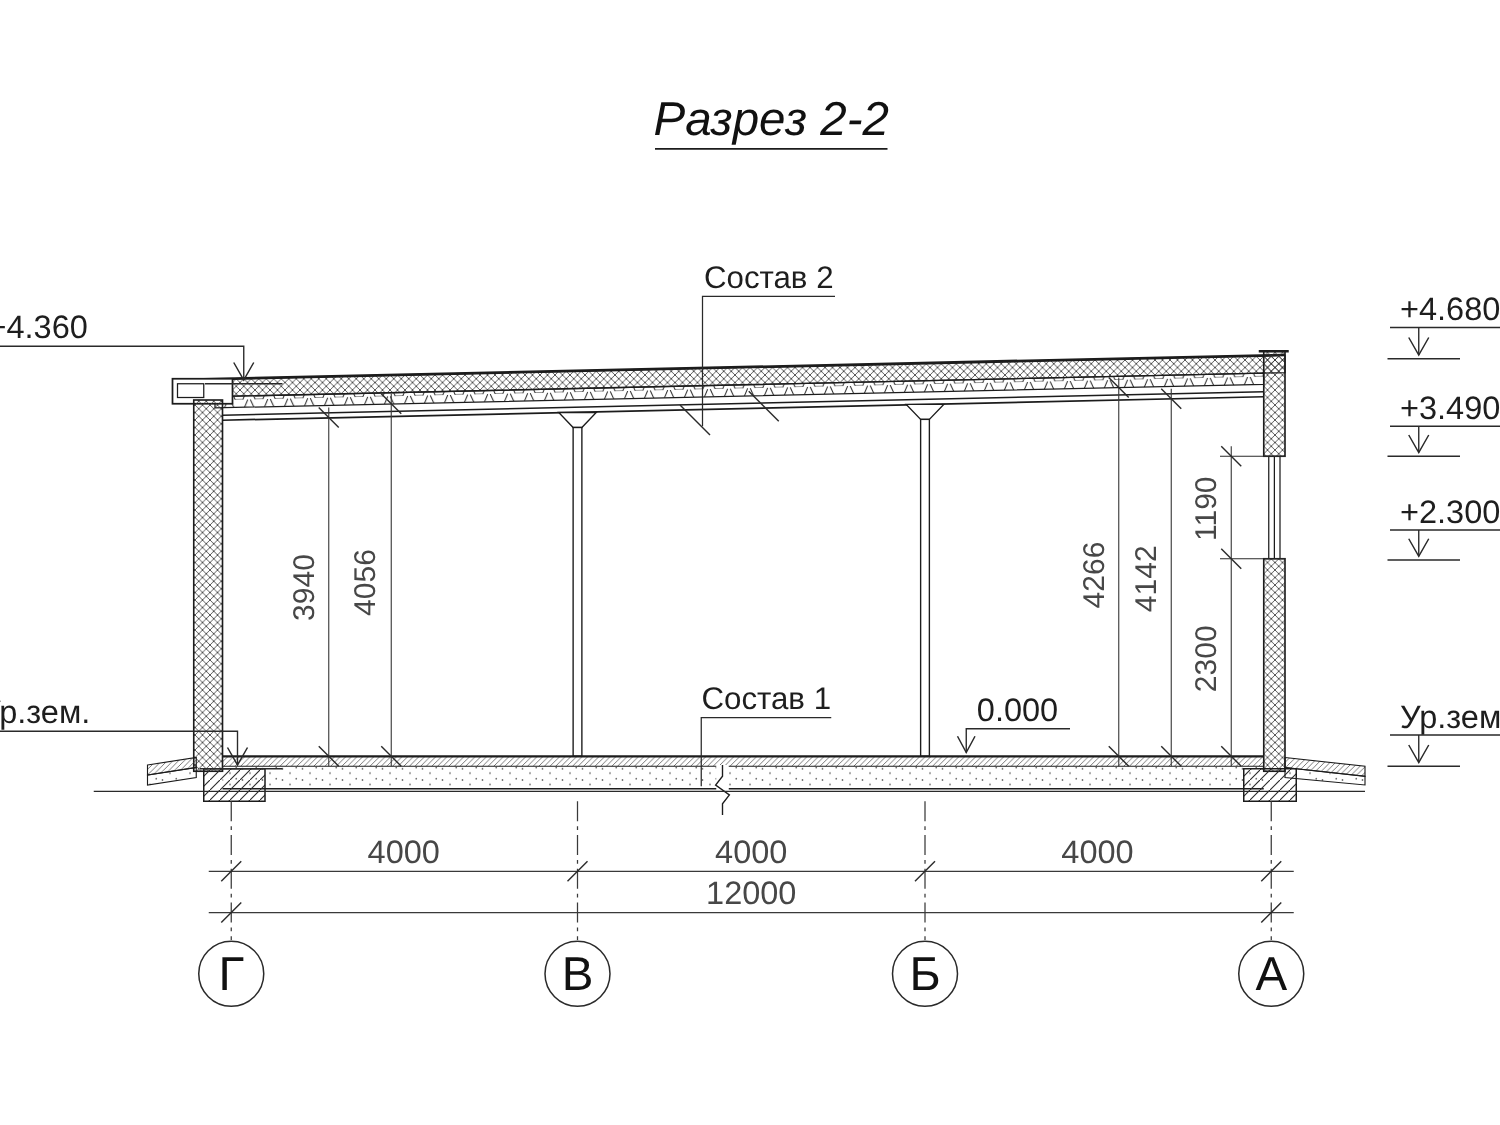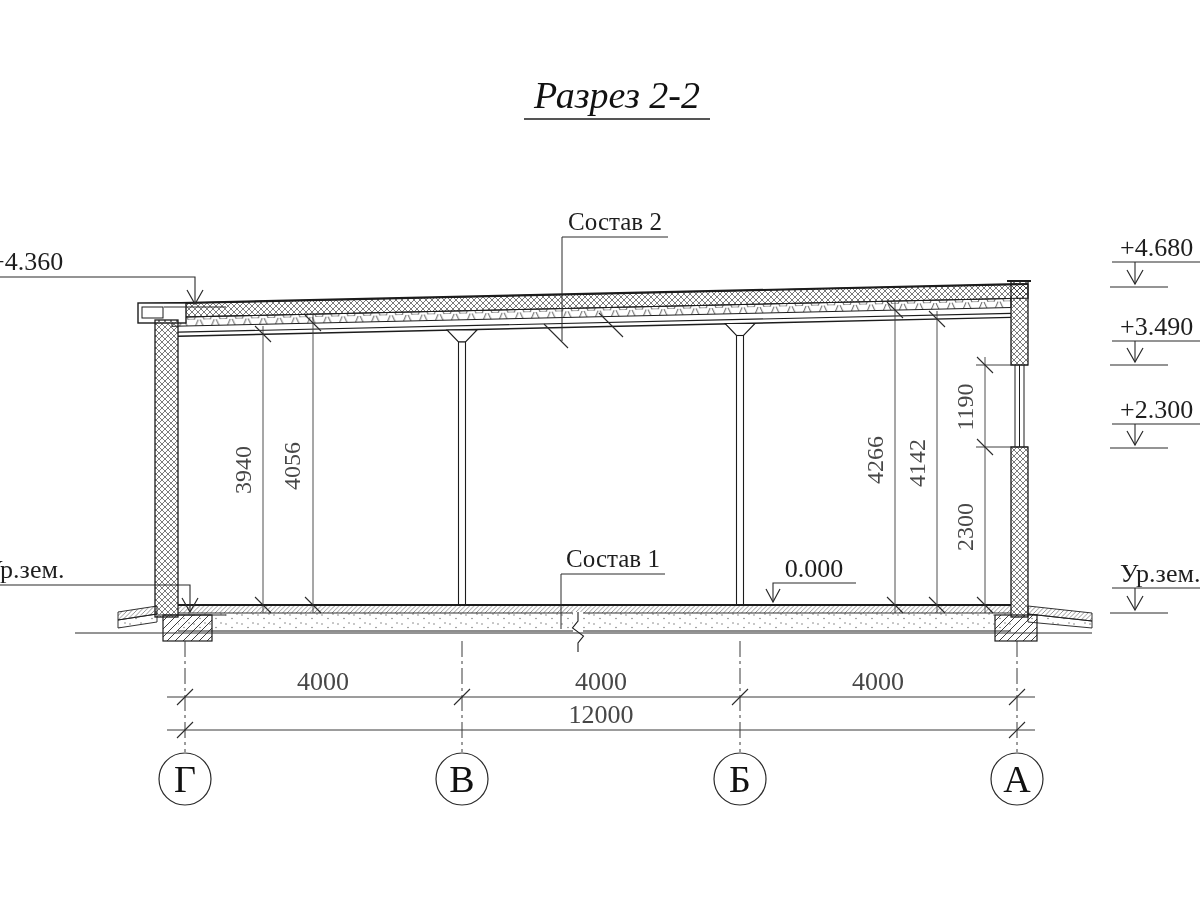"Разрез 2-2" #canvas { font-family: Liberation Serif, serif -> Liberation Sans, sans-serif }
